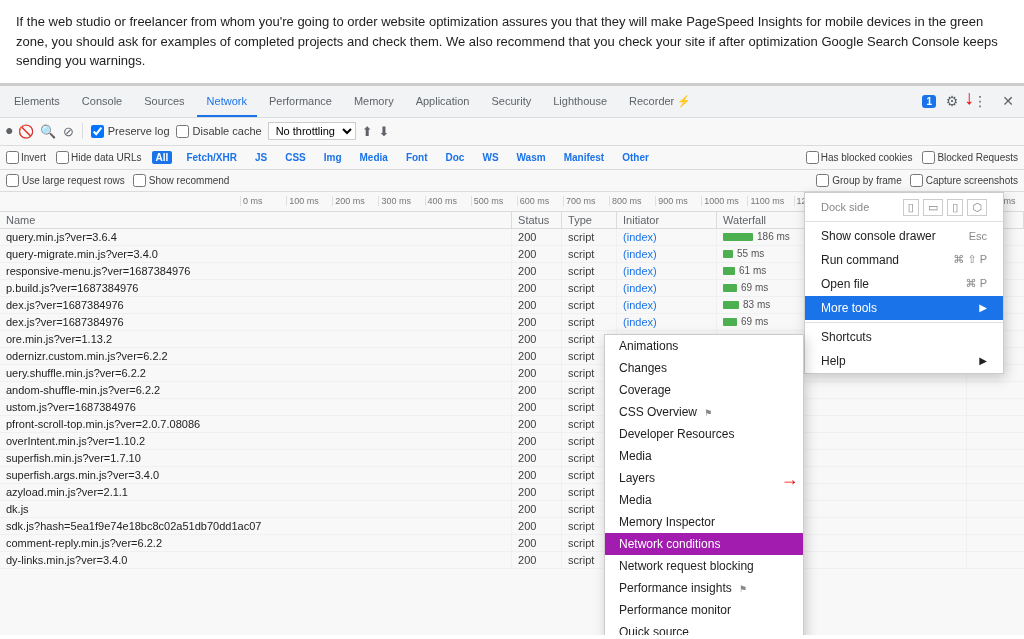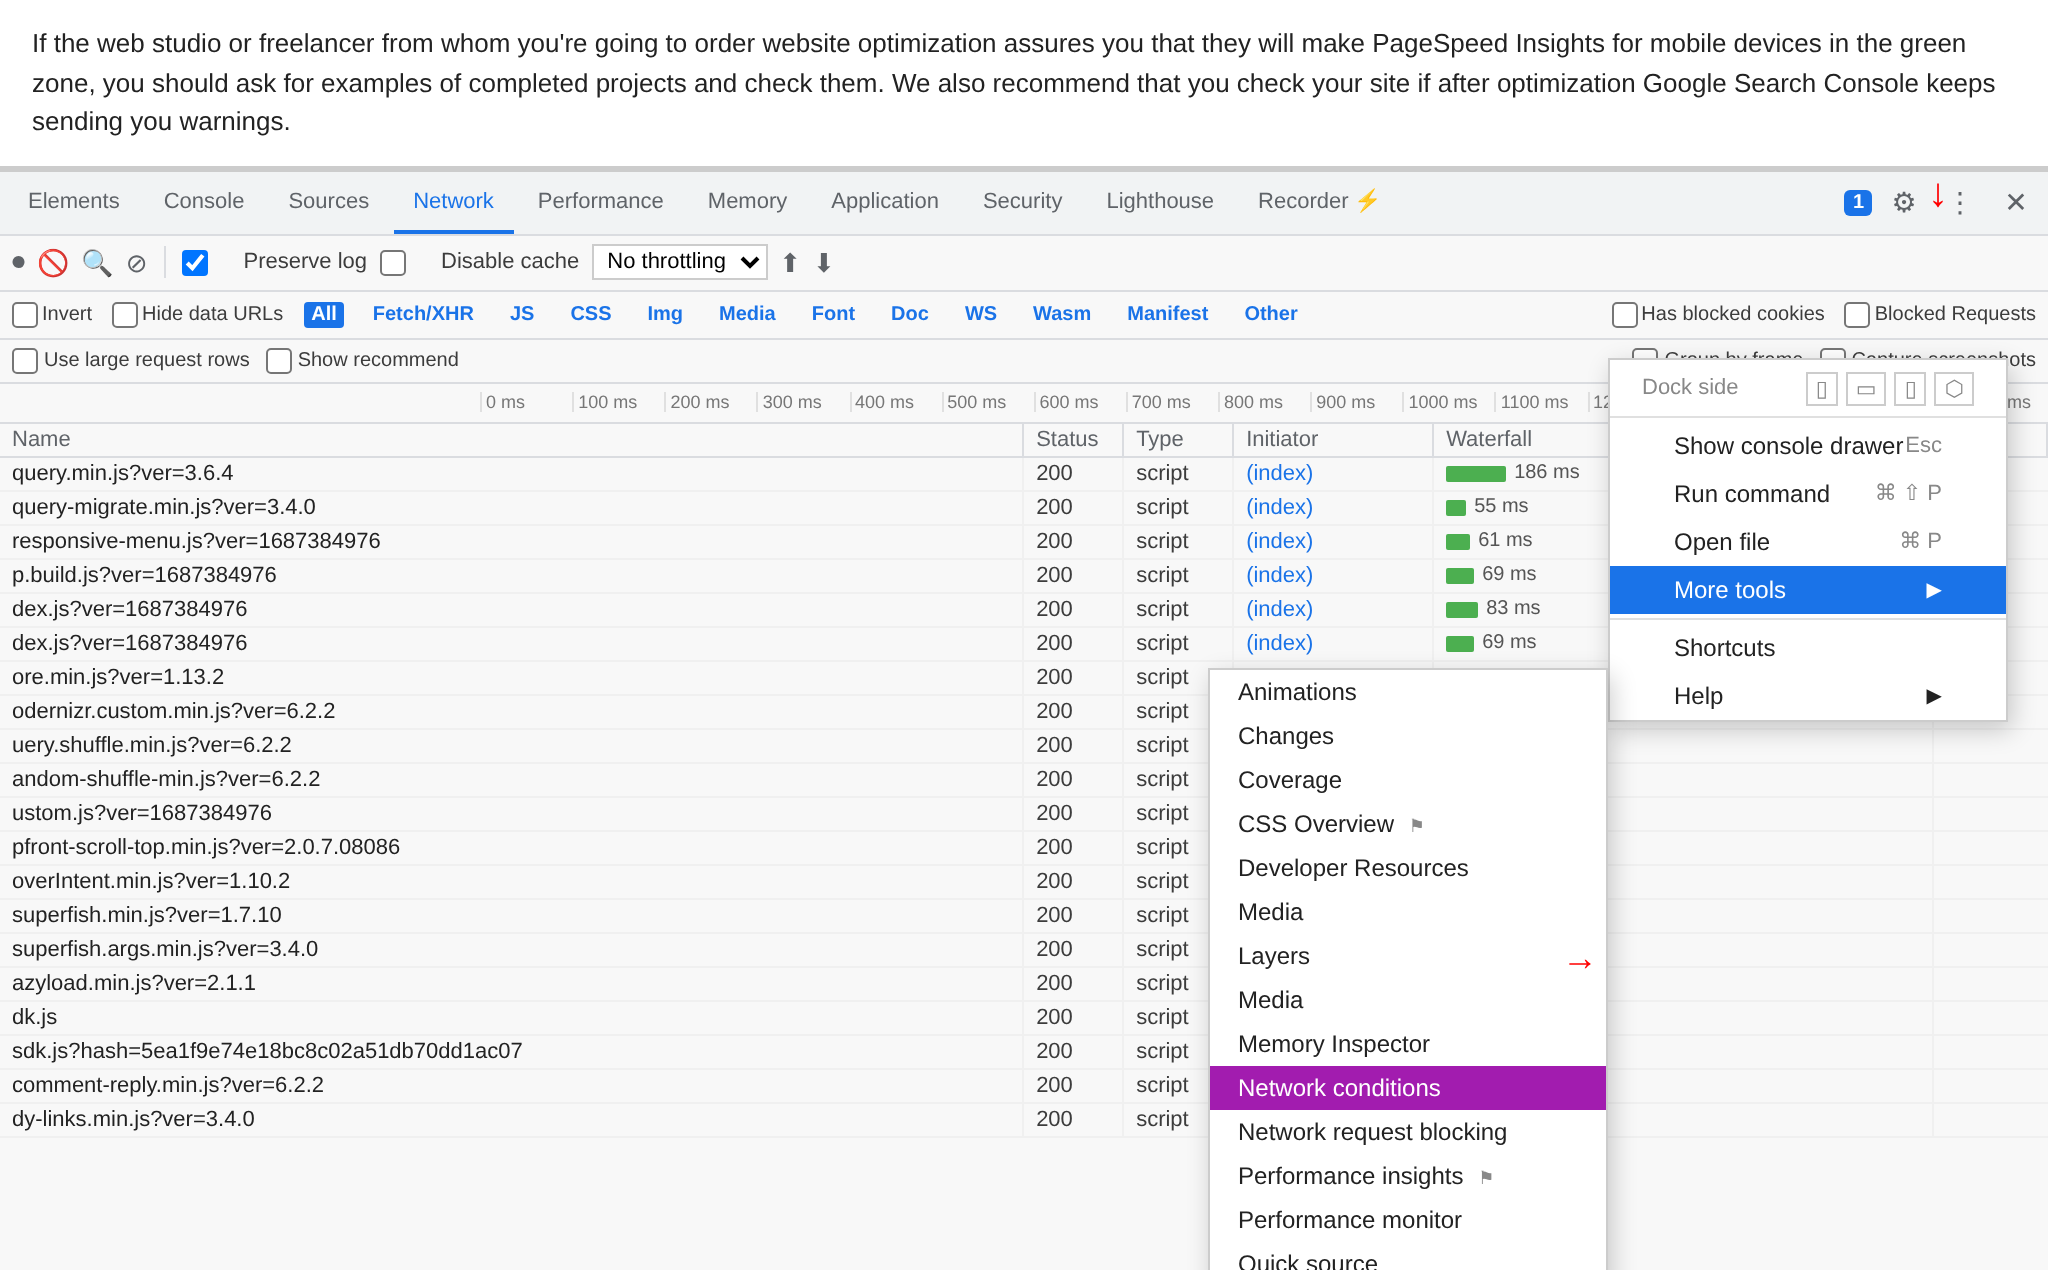"Preserve log" .checkbox-label { gap: 18px -> 4px }
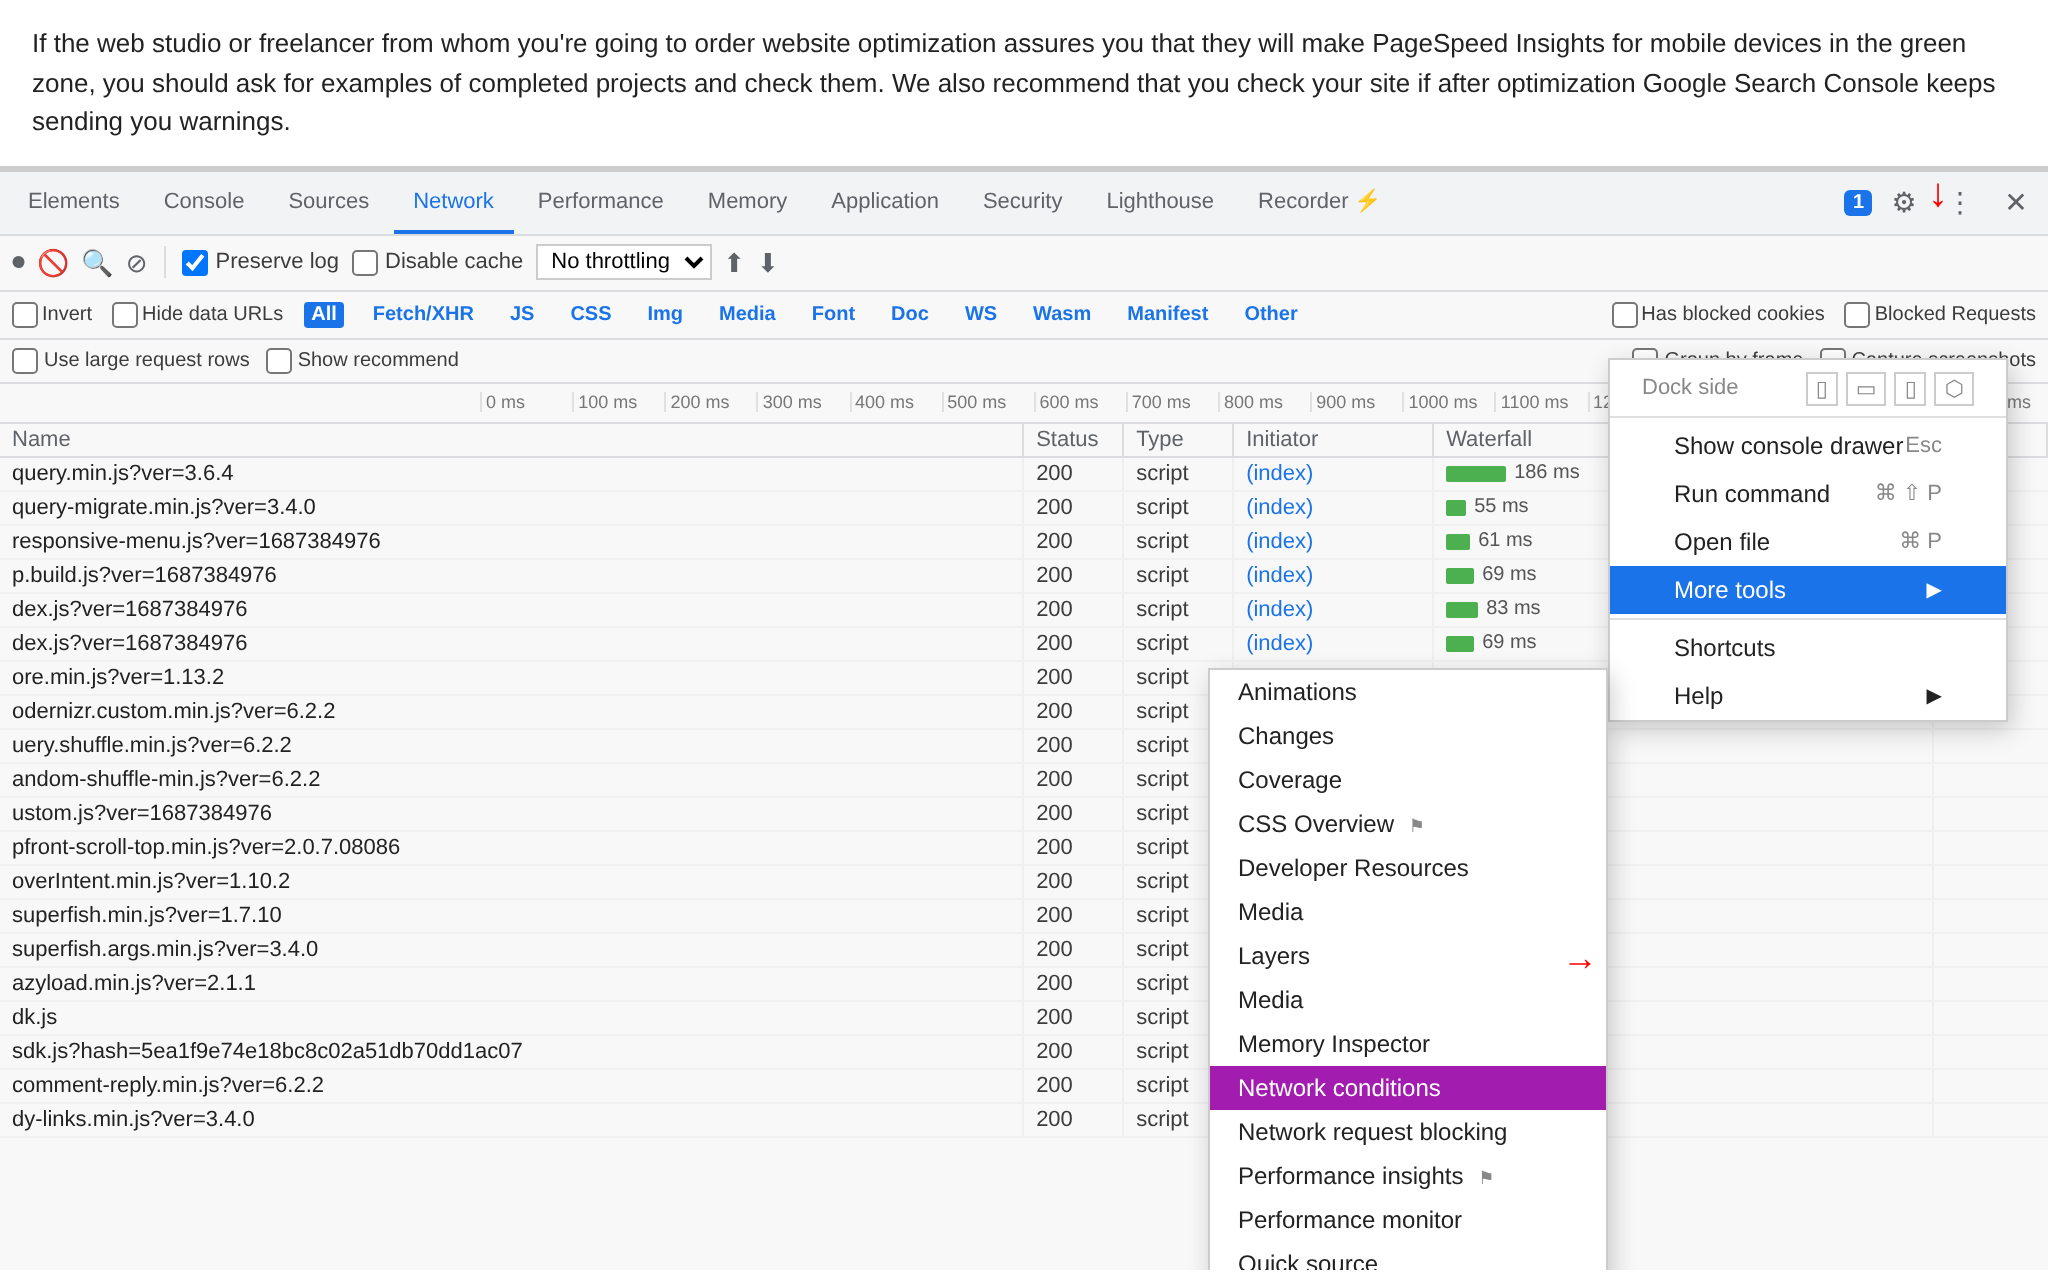"Dock side" .dropdown-menu { top: 95px -> 108px }
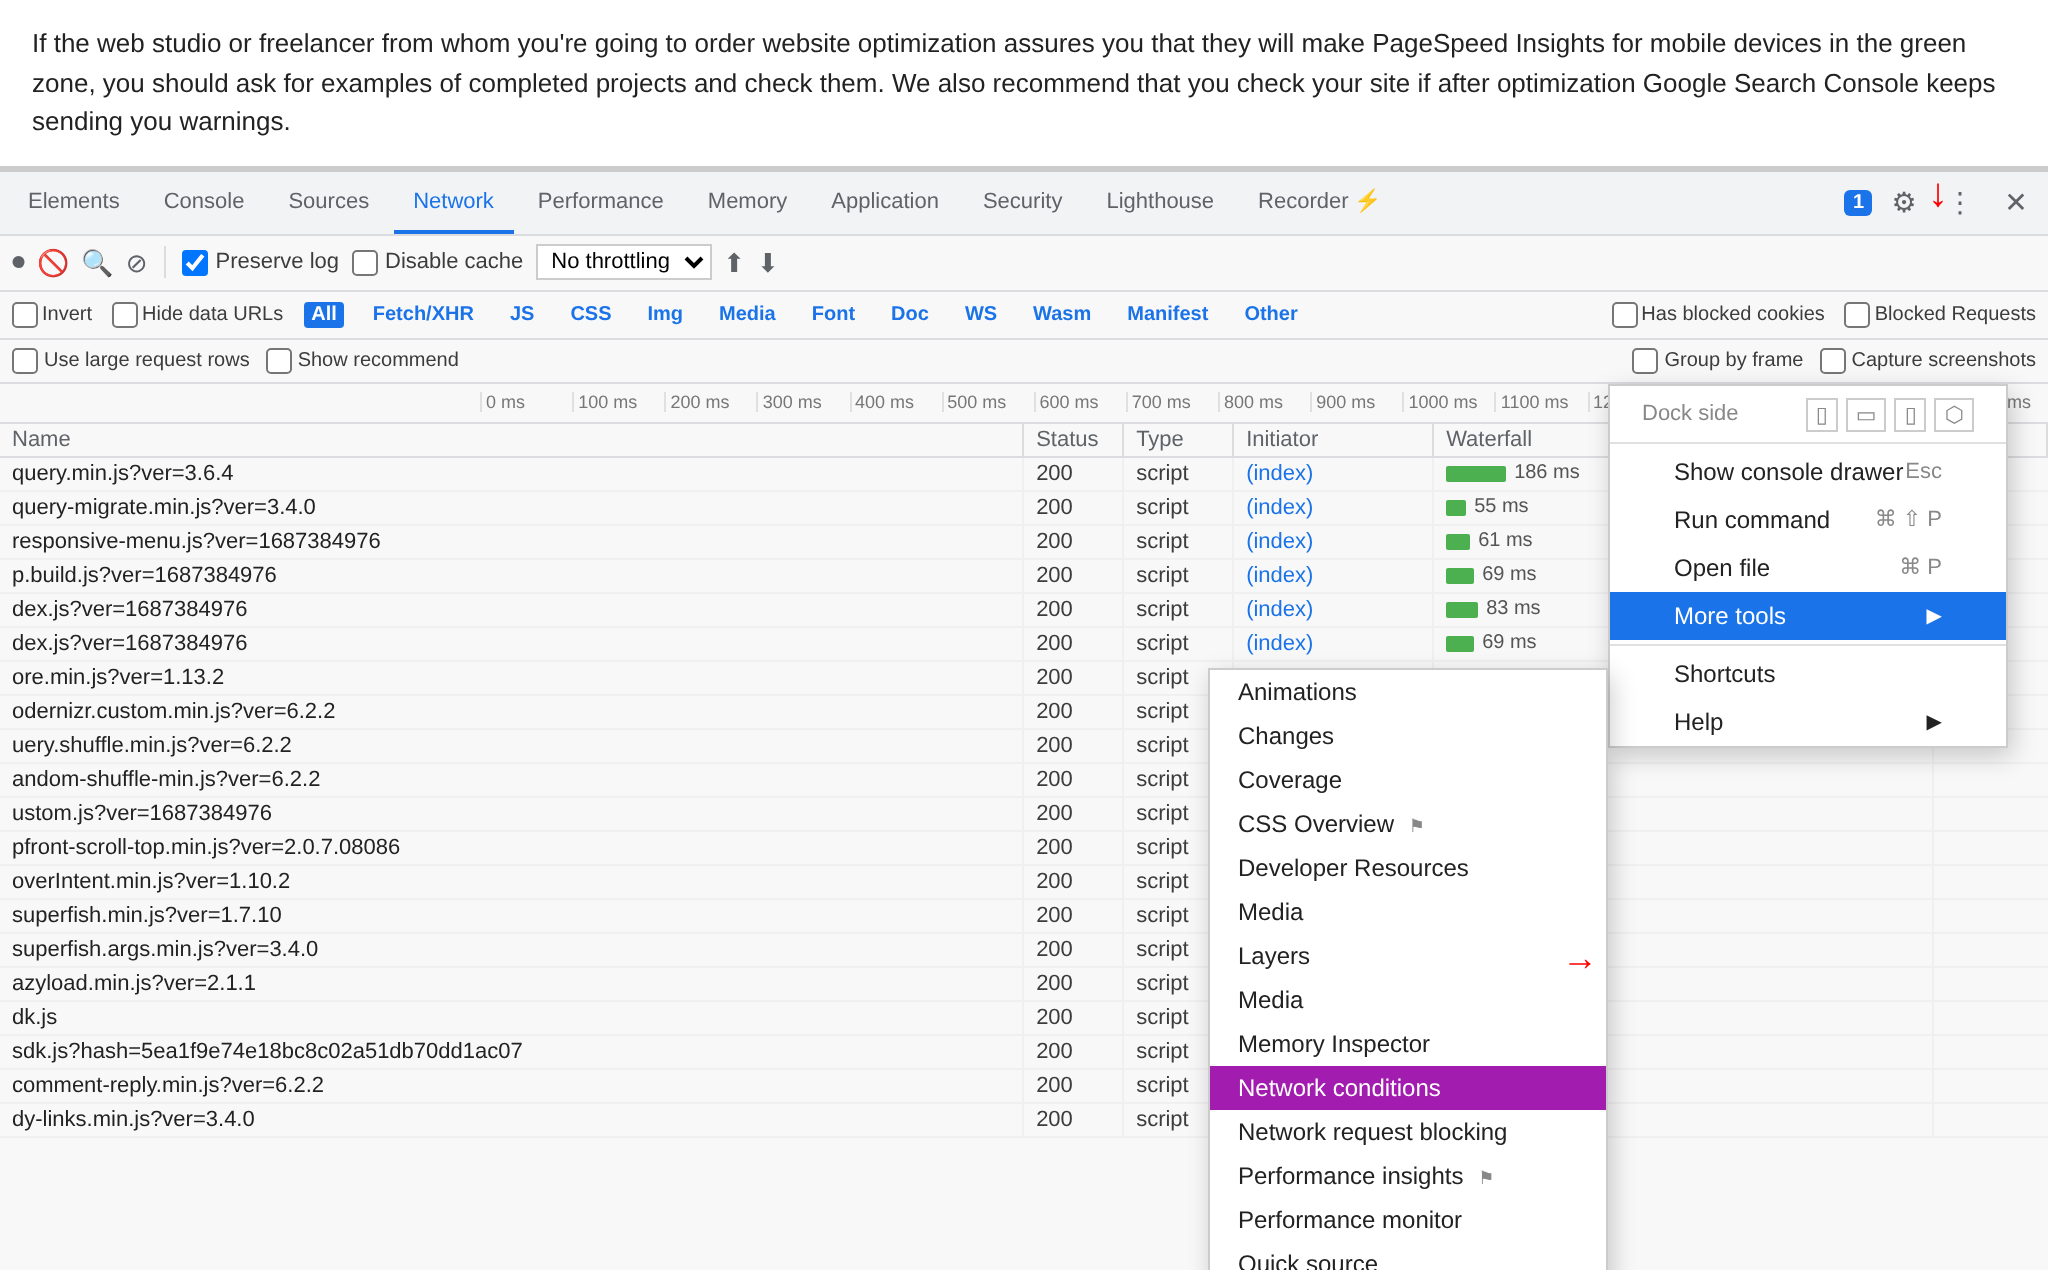"Show console drawer" .menu-item { padding: 5px 32px -> 5px 16px }
